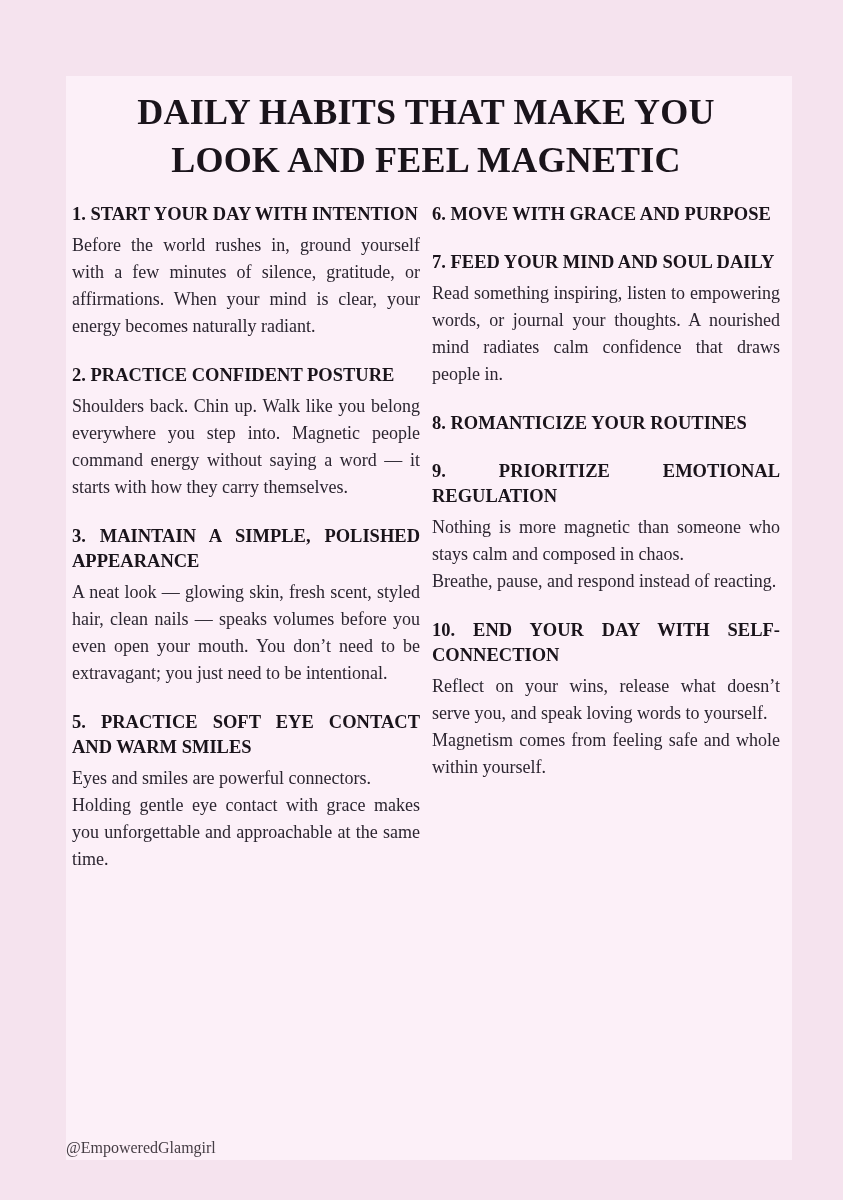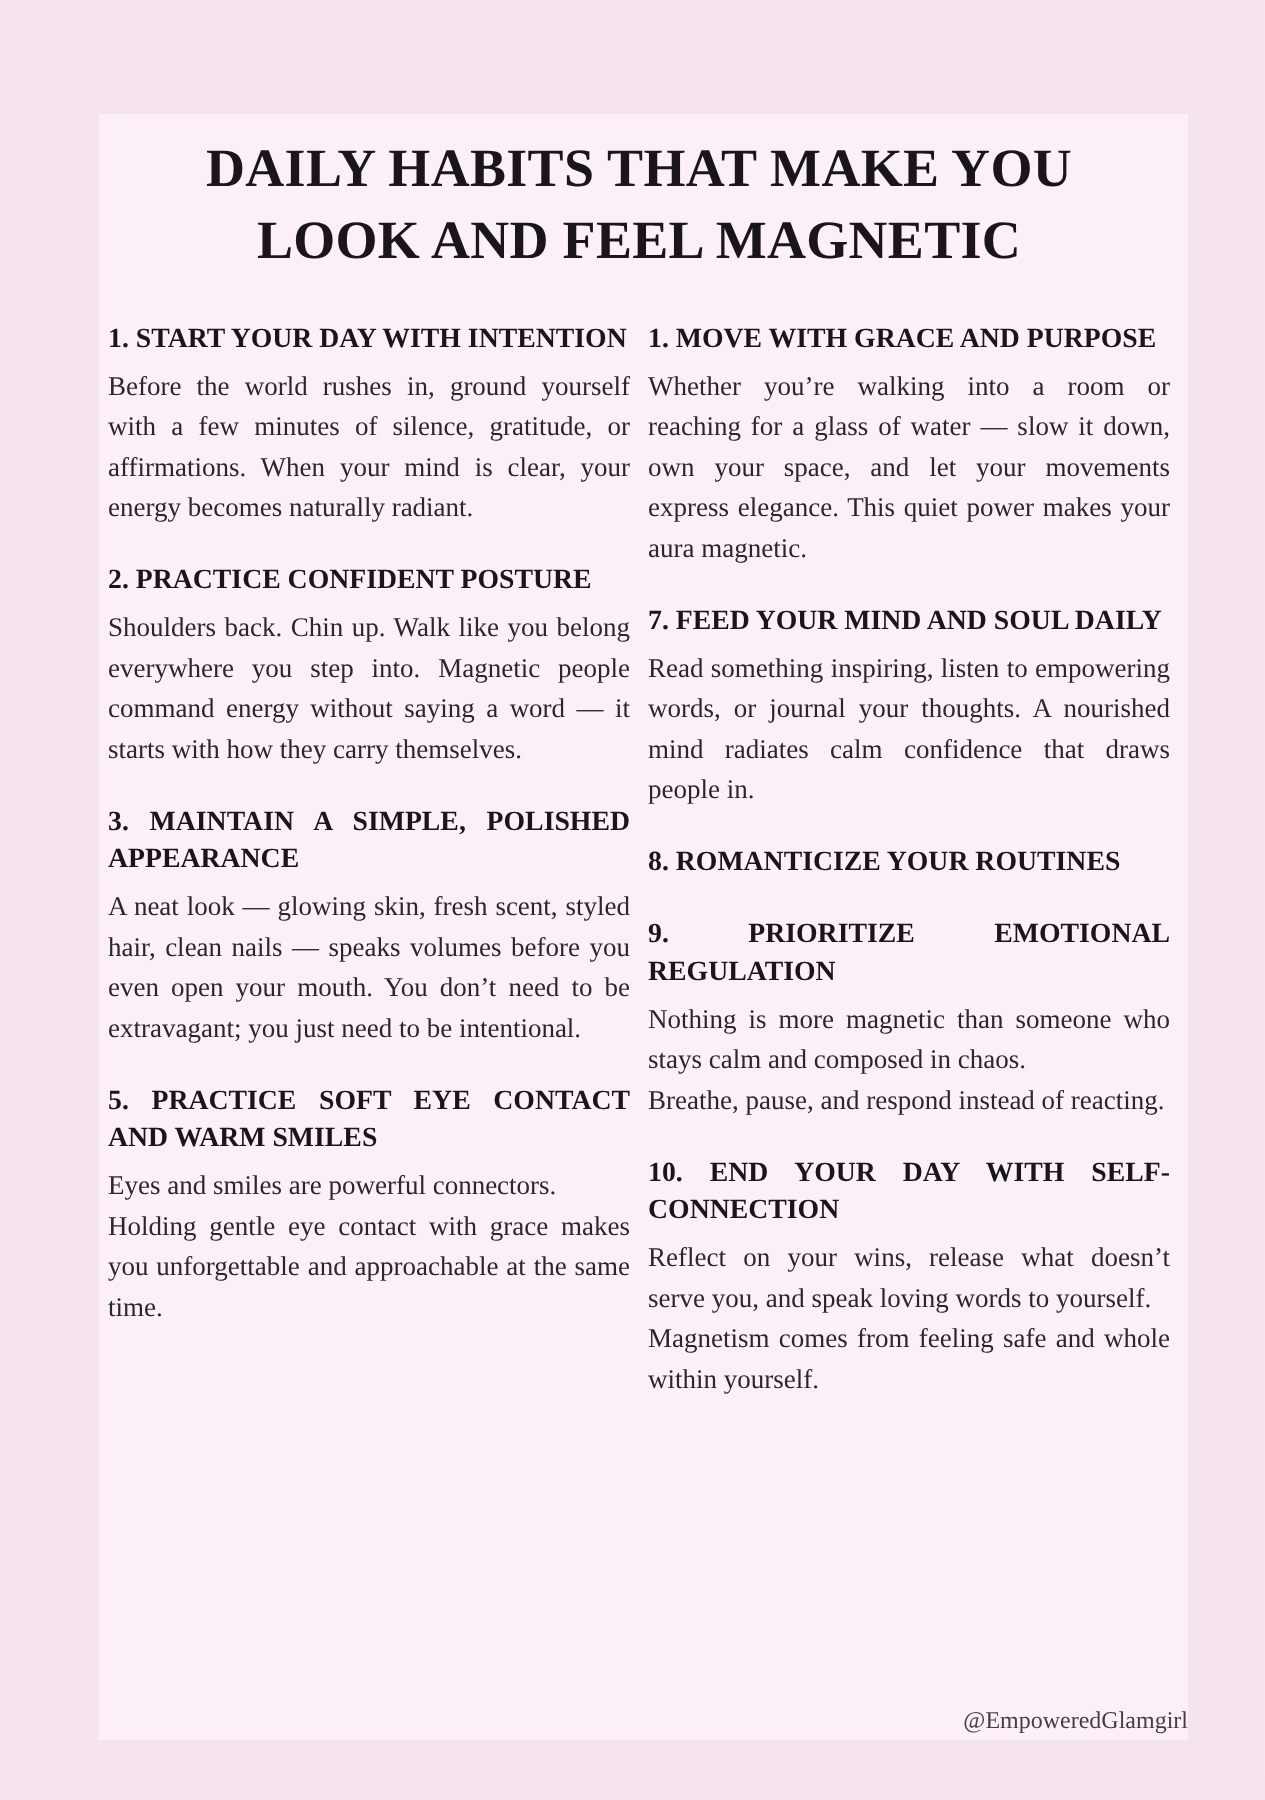"DAILY HABITS THAT MAKE YOU" h1.title { margin-bottom: 14px -> 2px }
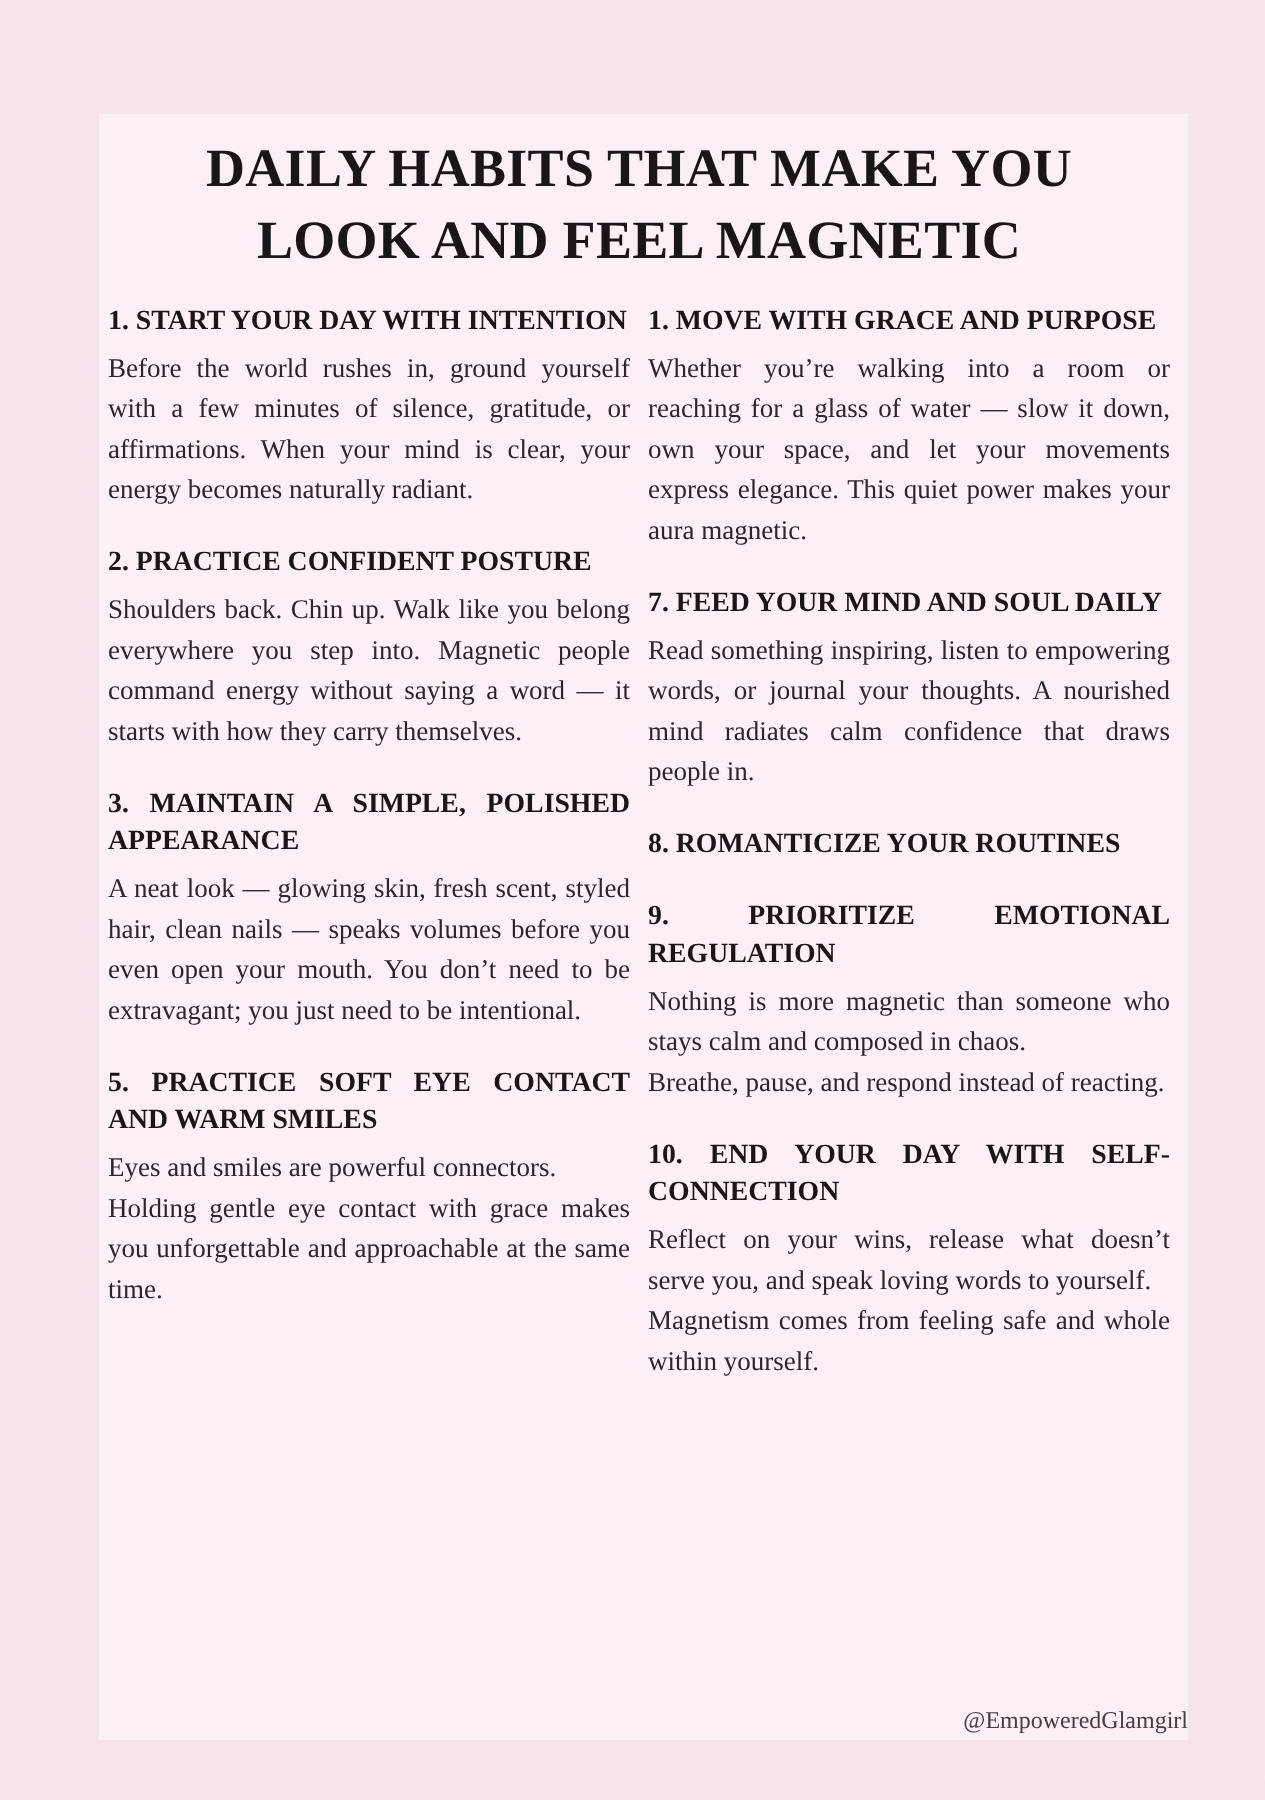"1. MOVE WITH GRACE AND" h2 { text: 1 -> 6 }
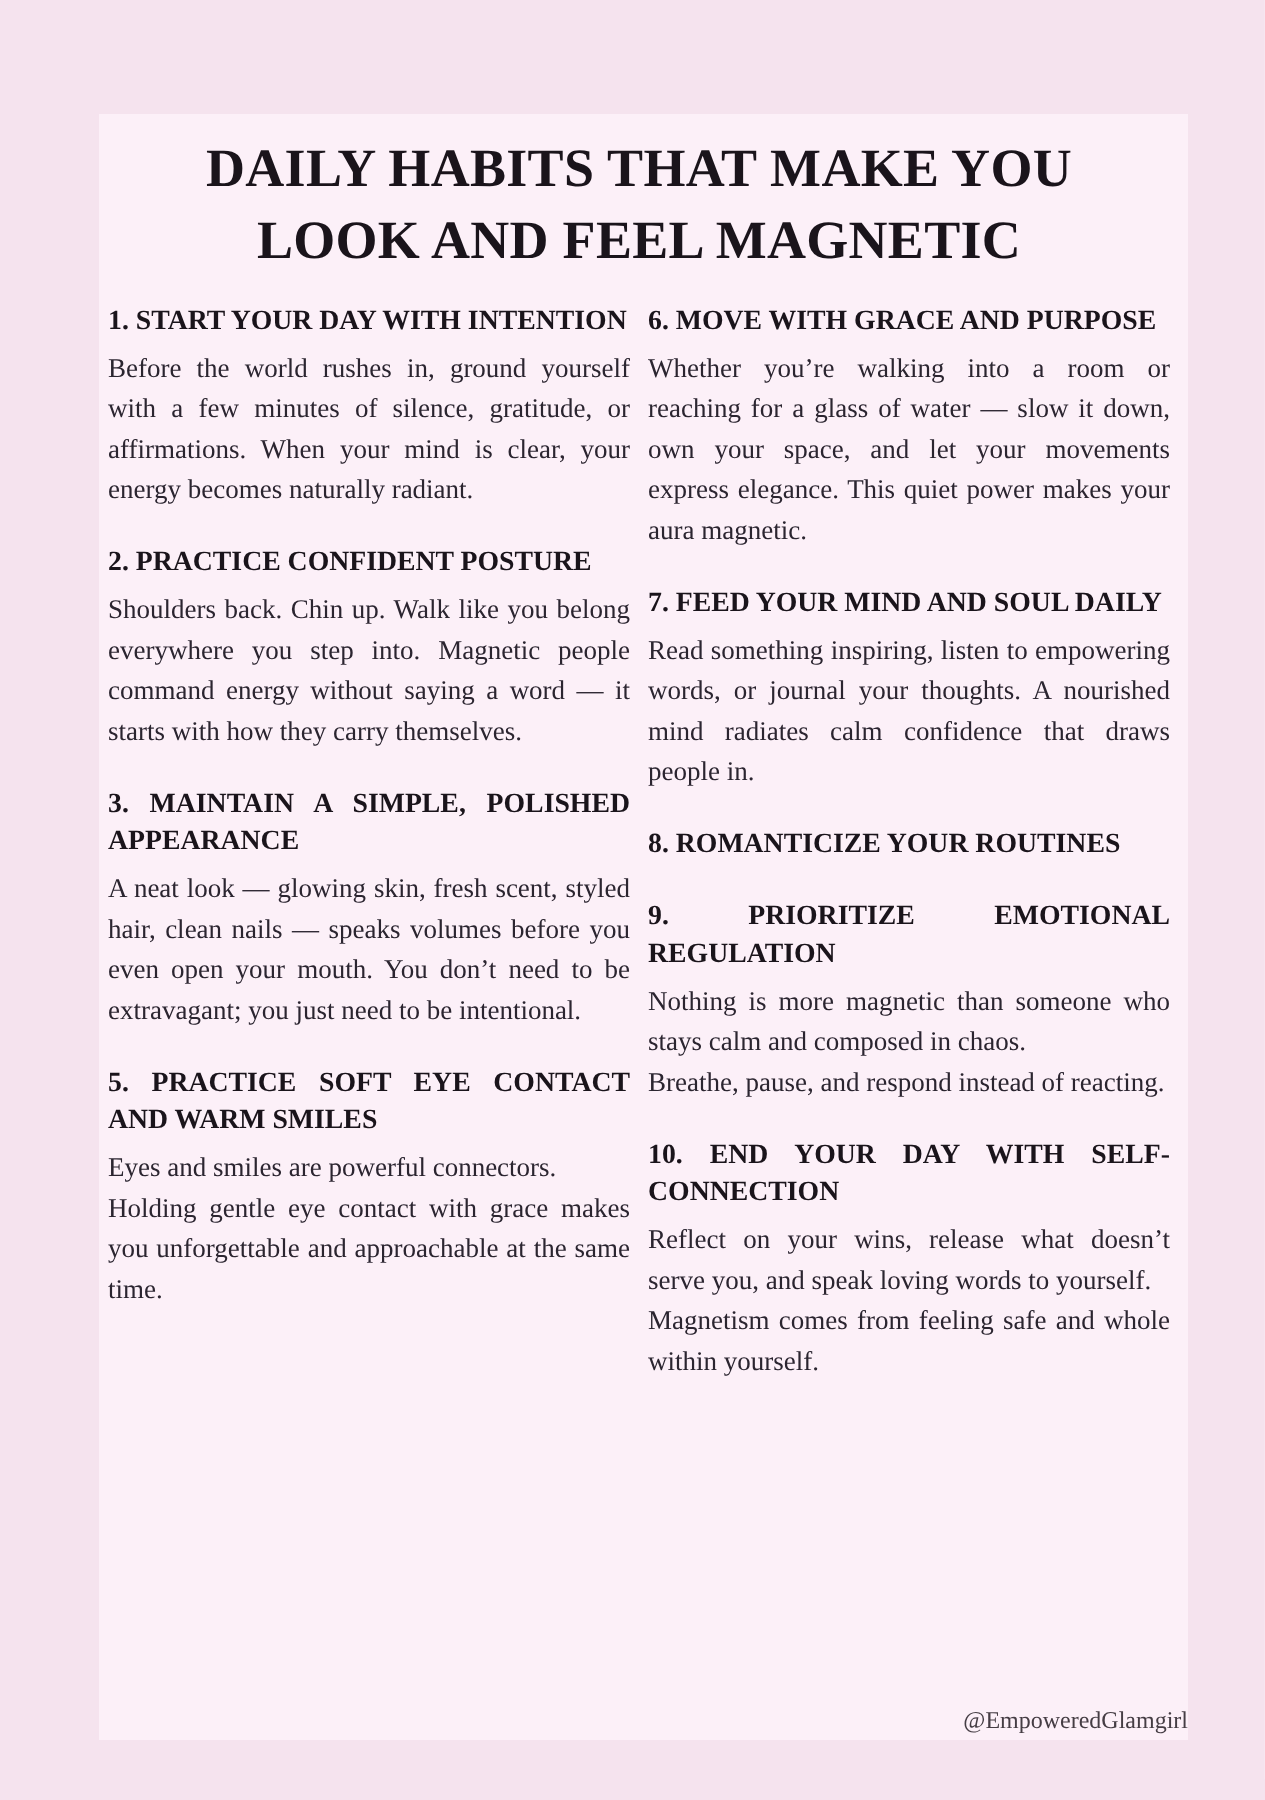"Whether you’re walking into a" p { html: <p>Whether you’re walking into a room or reaching for a glass of water — slow it down, own your space, and let your movements express elegance. This quiet power makes your aura magnetic.</p> -> none }
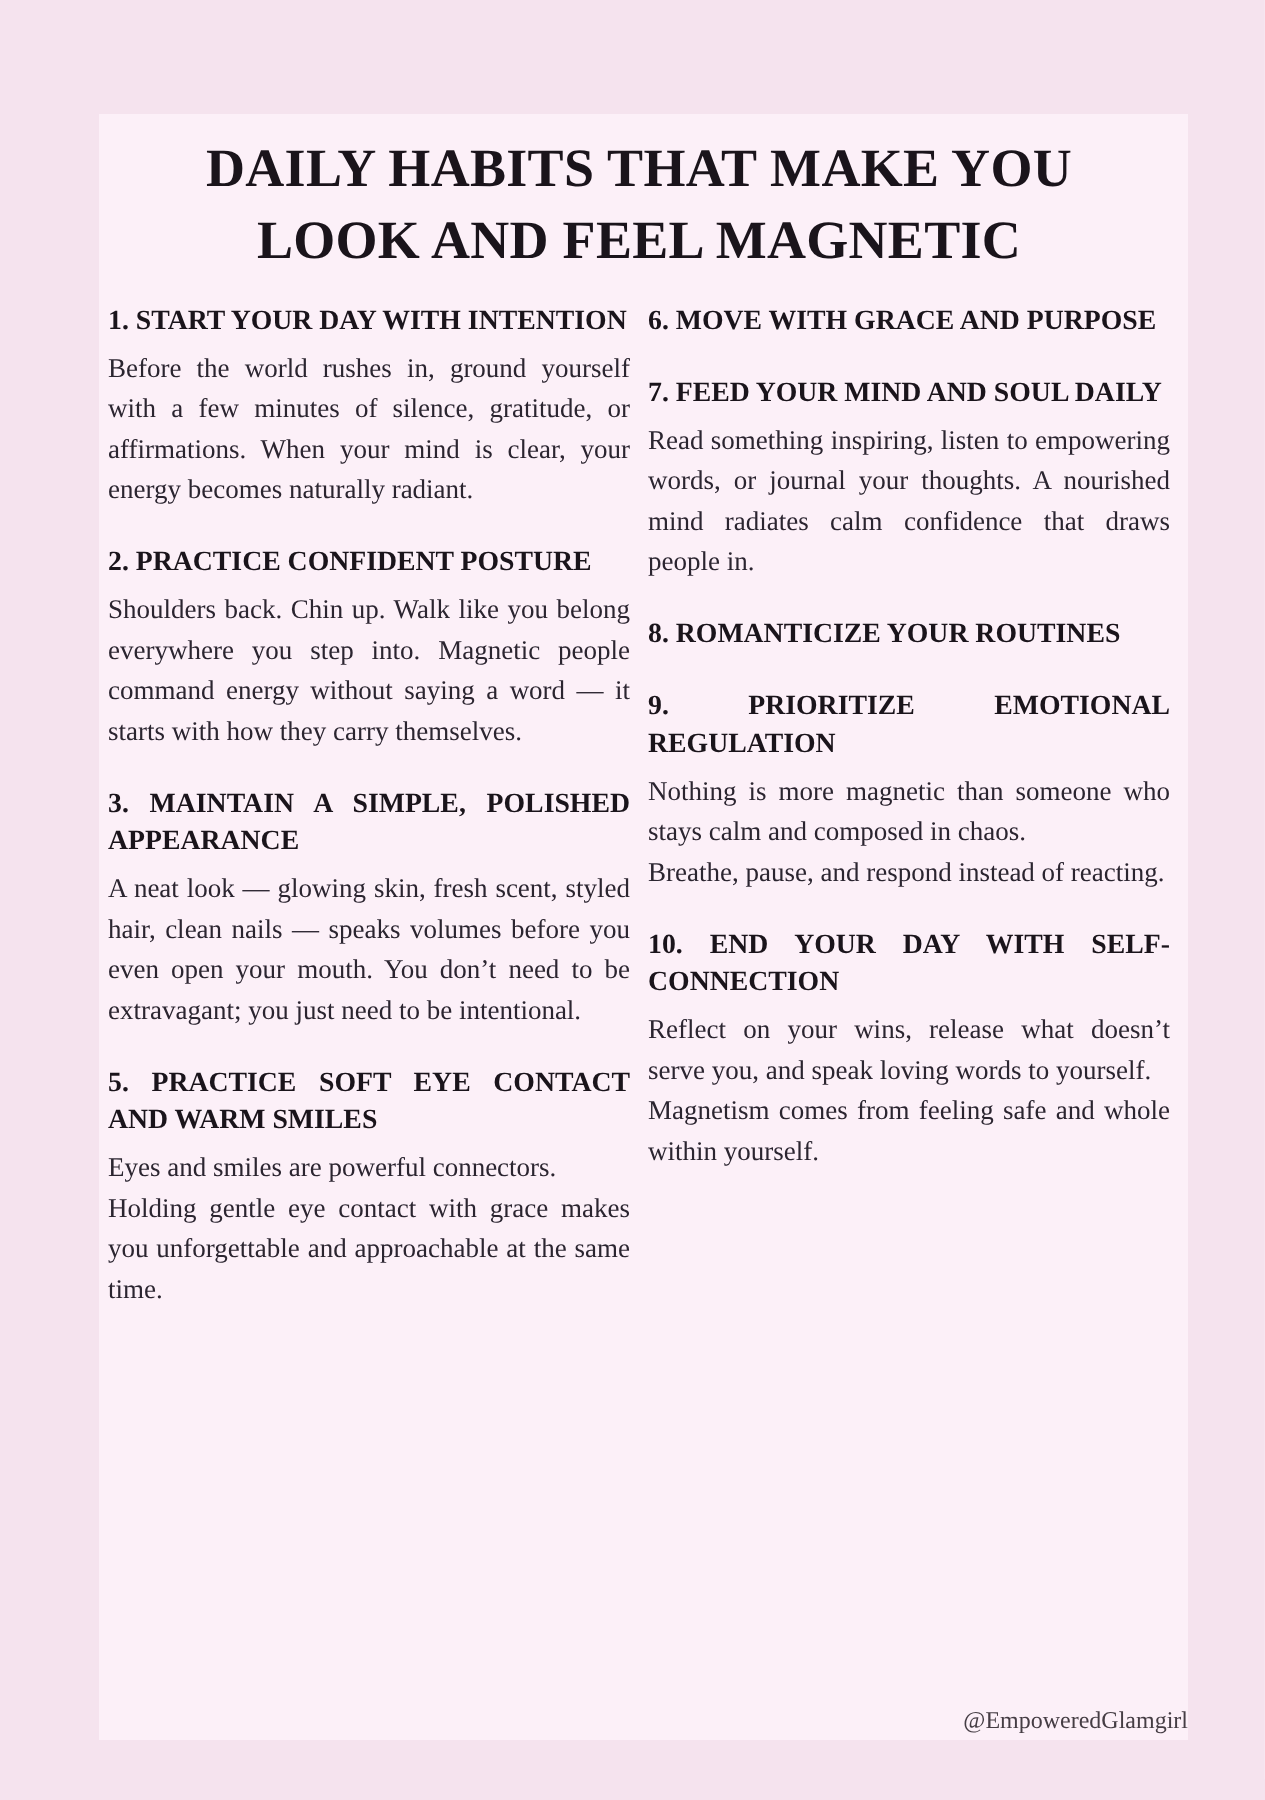"@EmpoweredGlamgirl" .watermark { text-align: right -> left }
